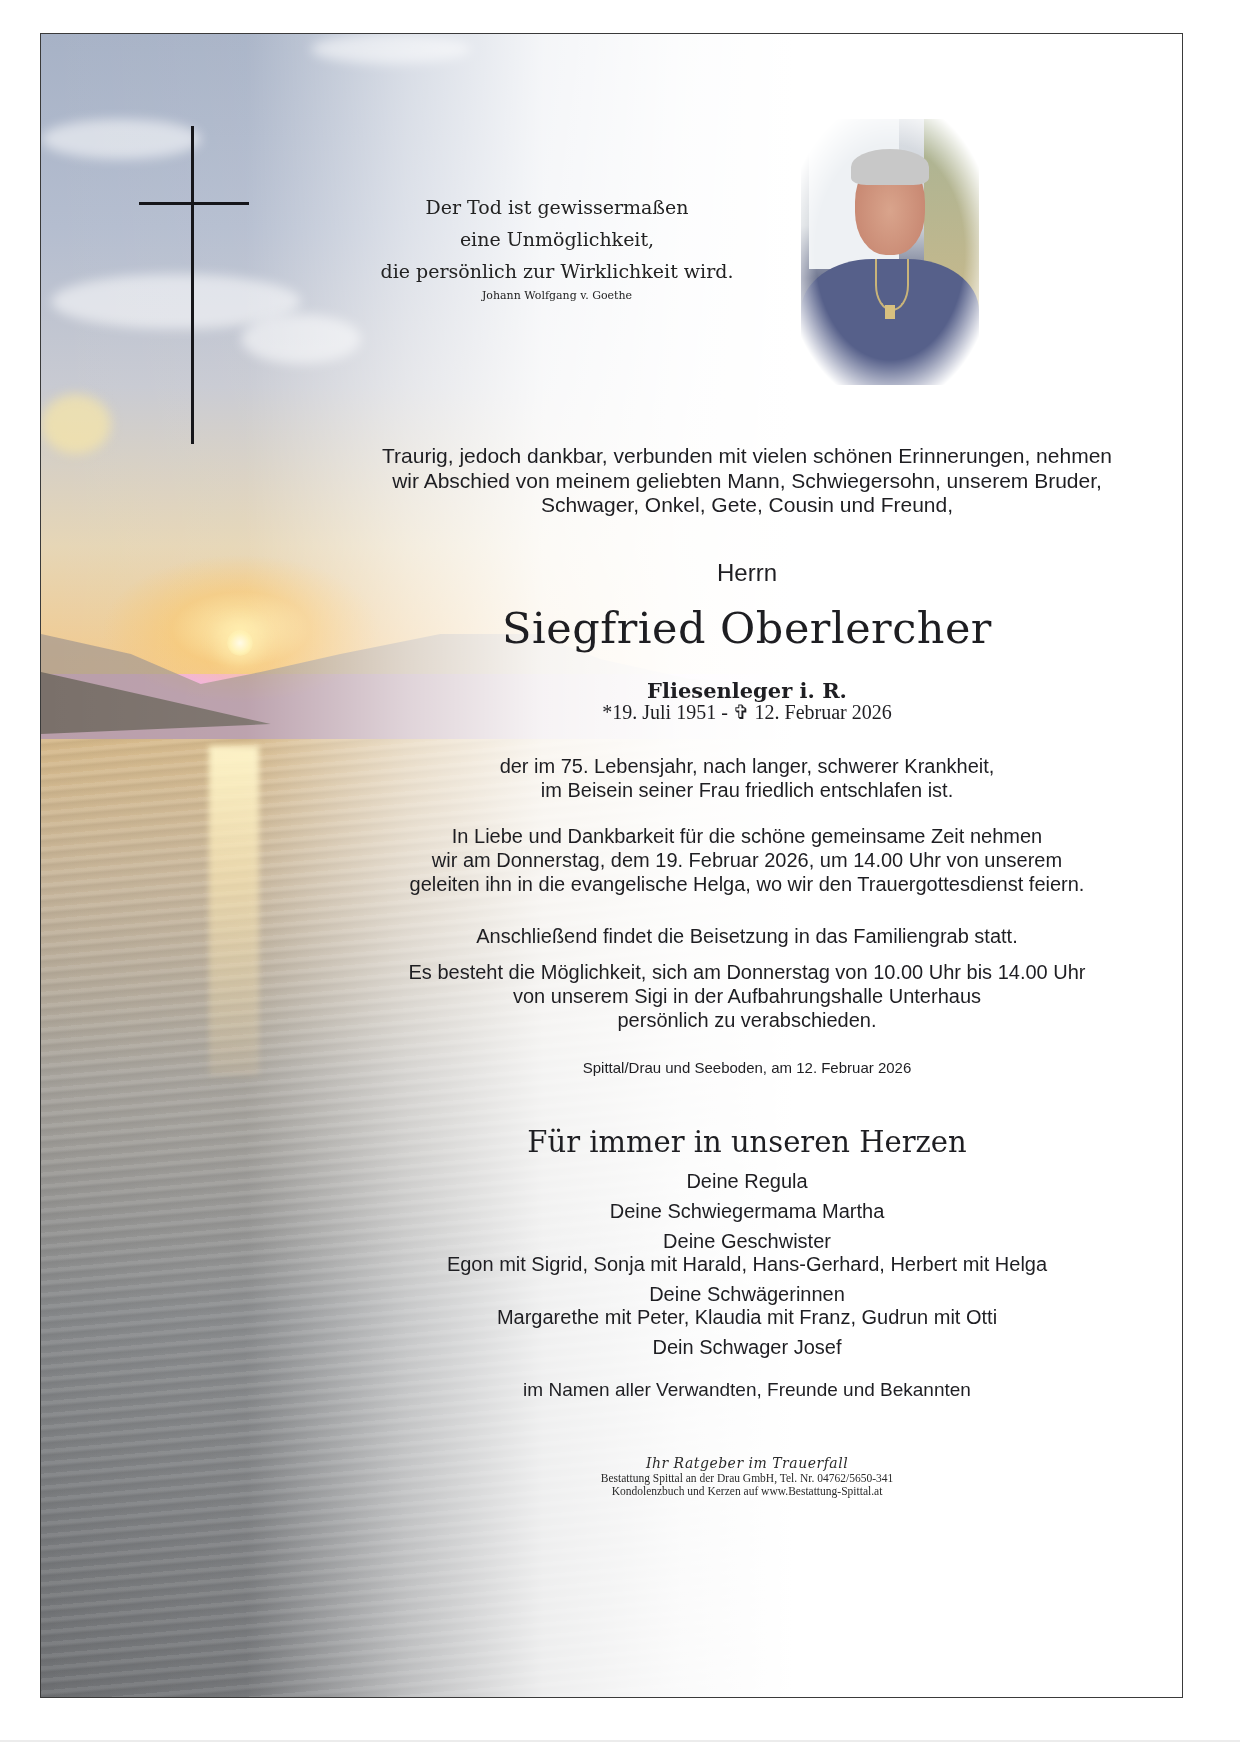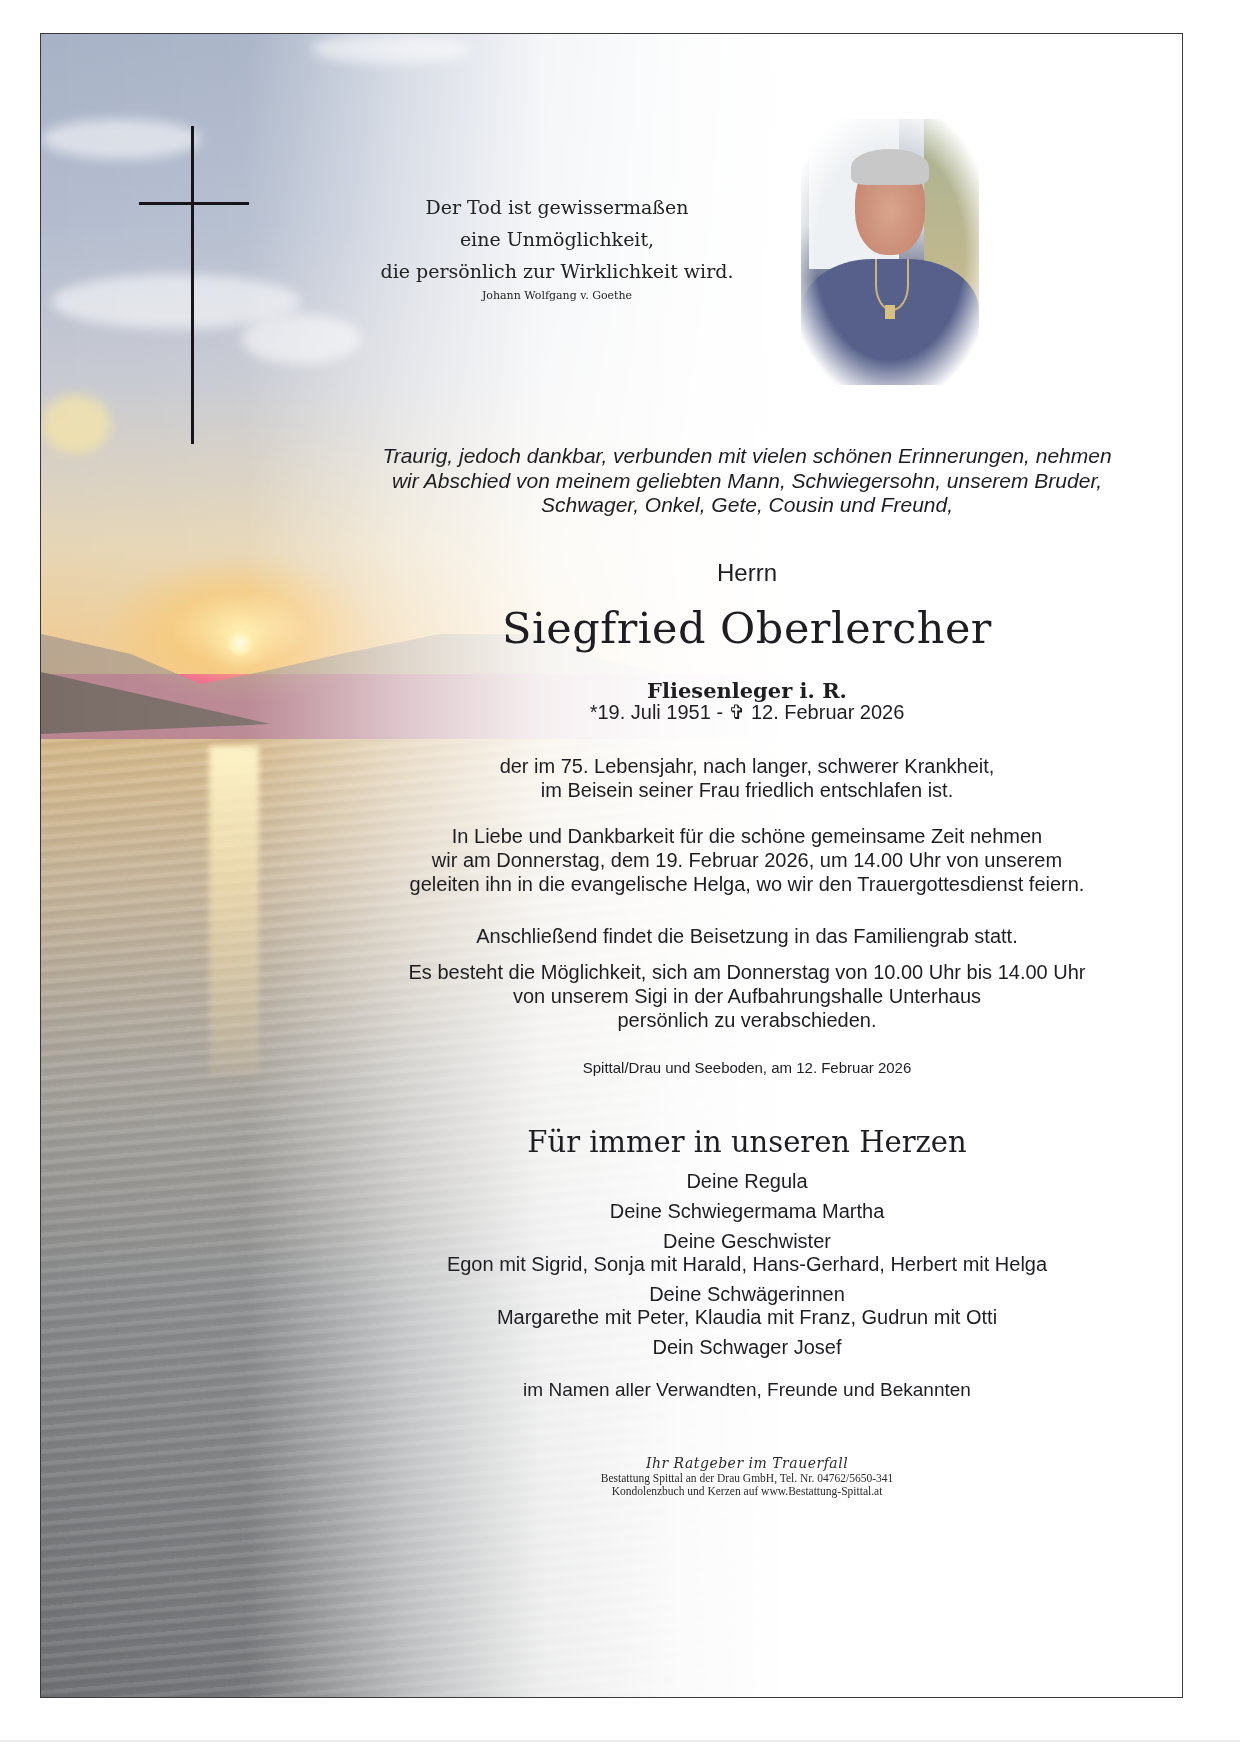"Der Tod ist gewissermaßen" .sheet { background: #ec4899 -> #f0abfc }
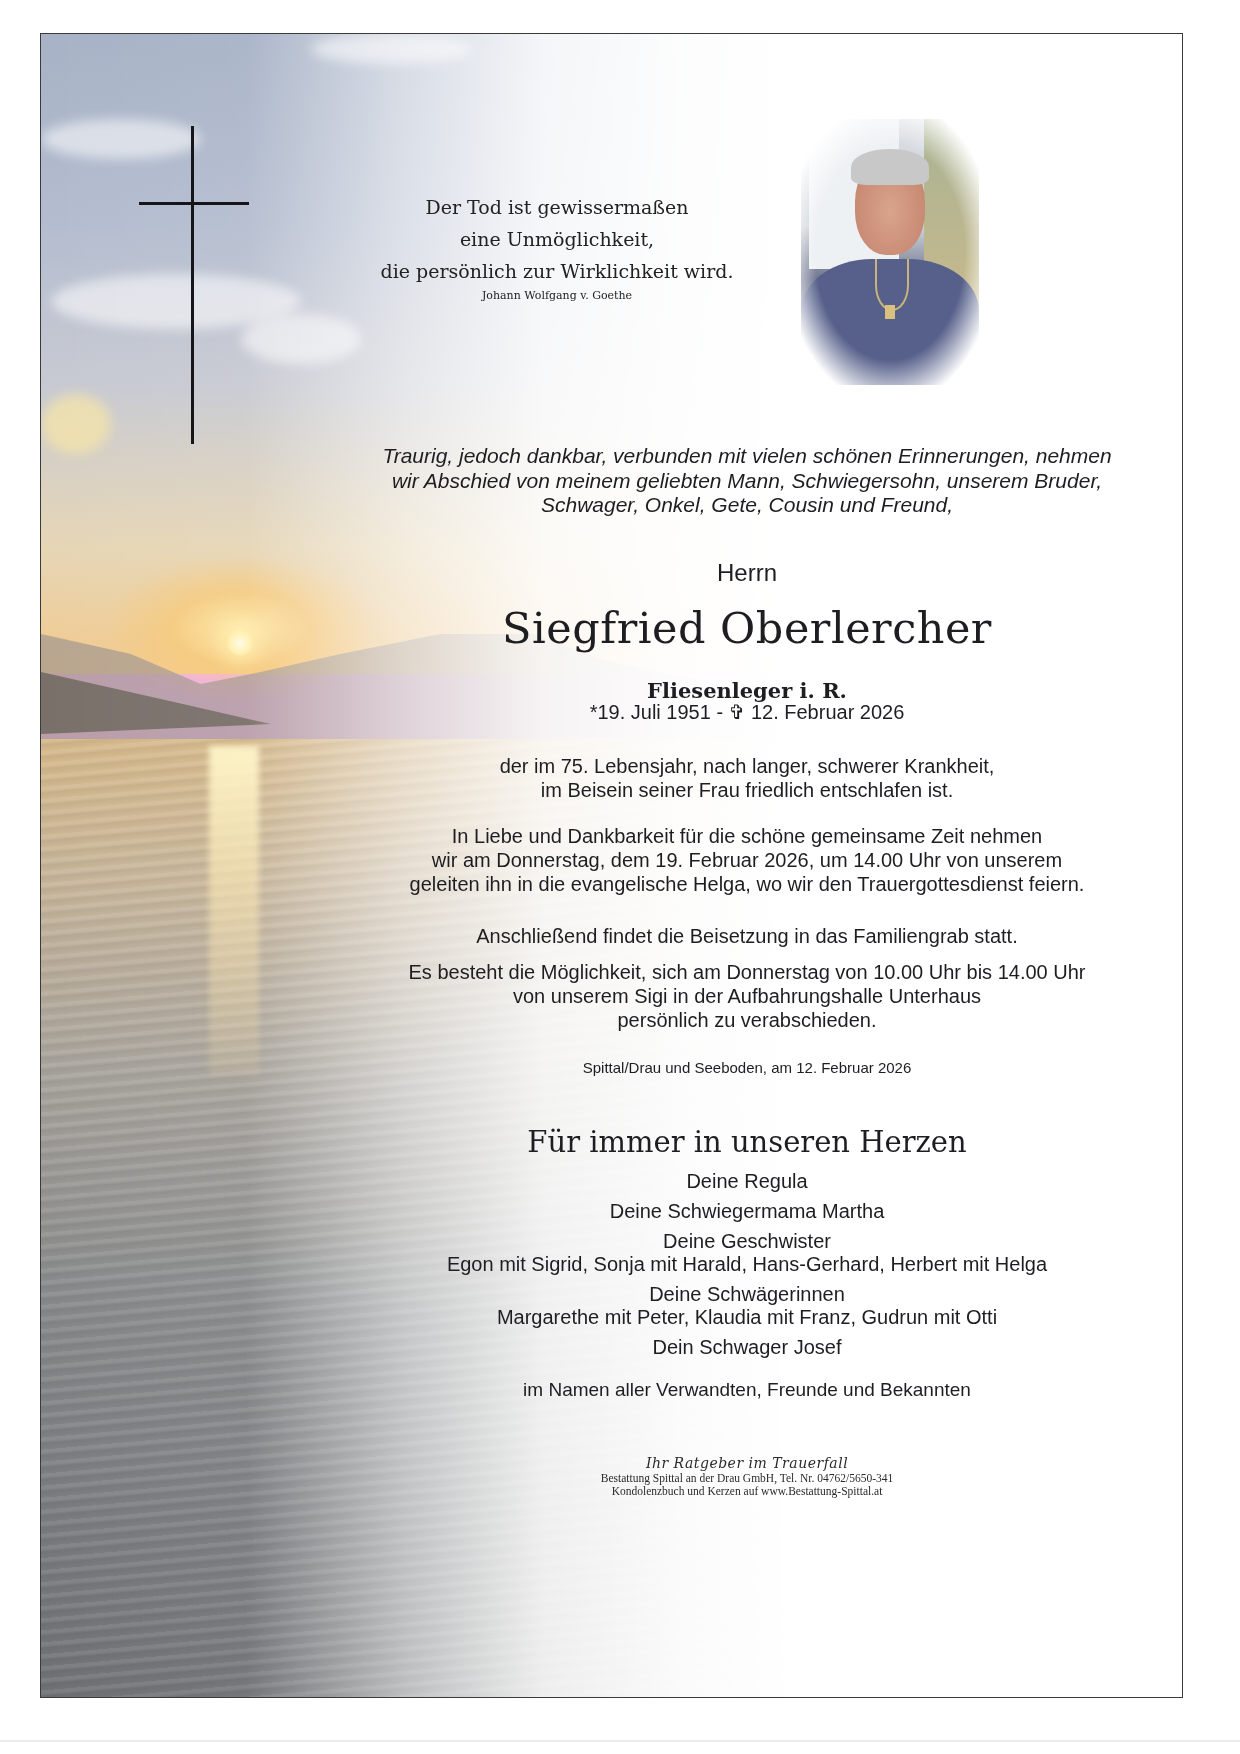"Traurig, jedoch dankbar, verbunden mit" .intro { font-style: italic -> none }
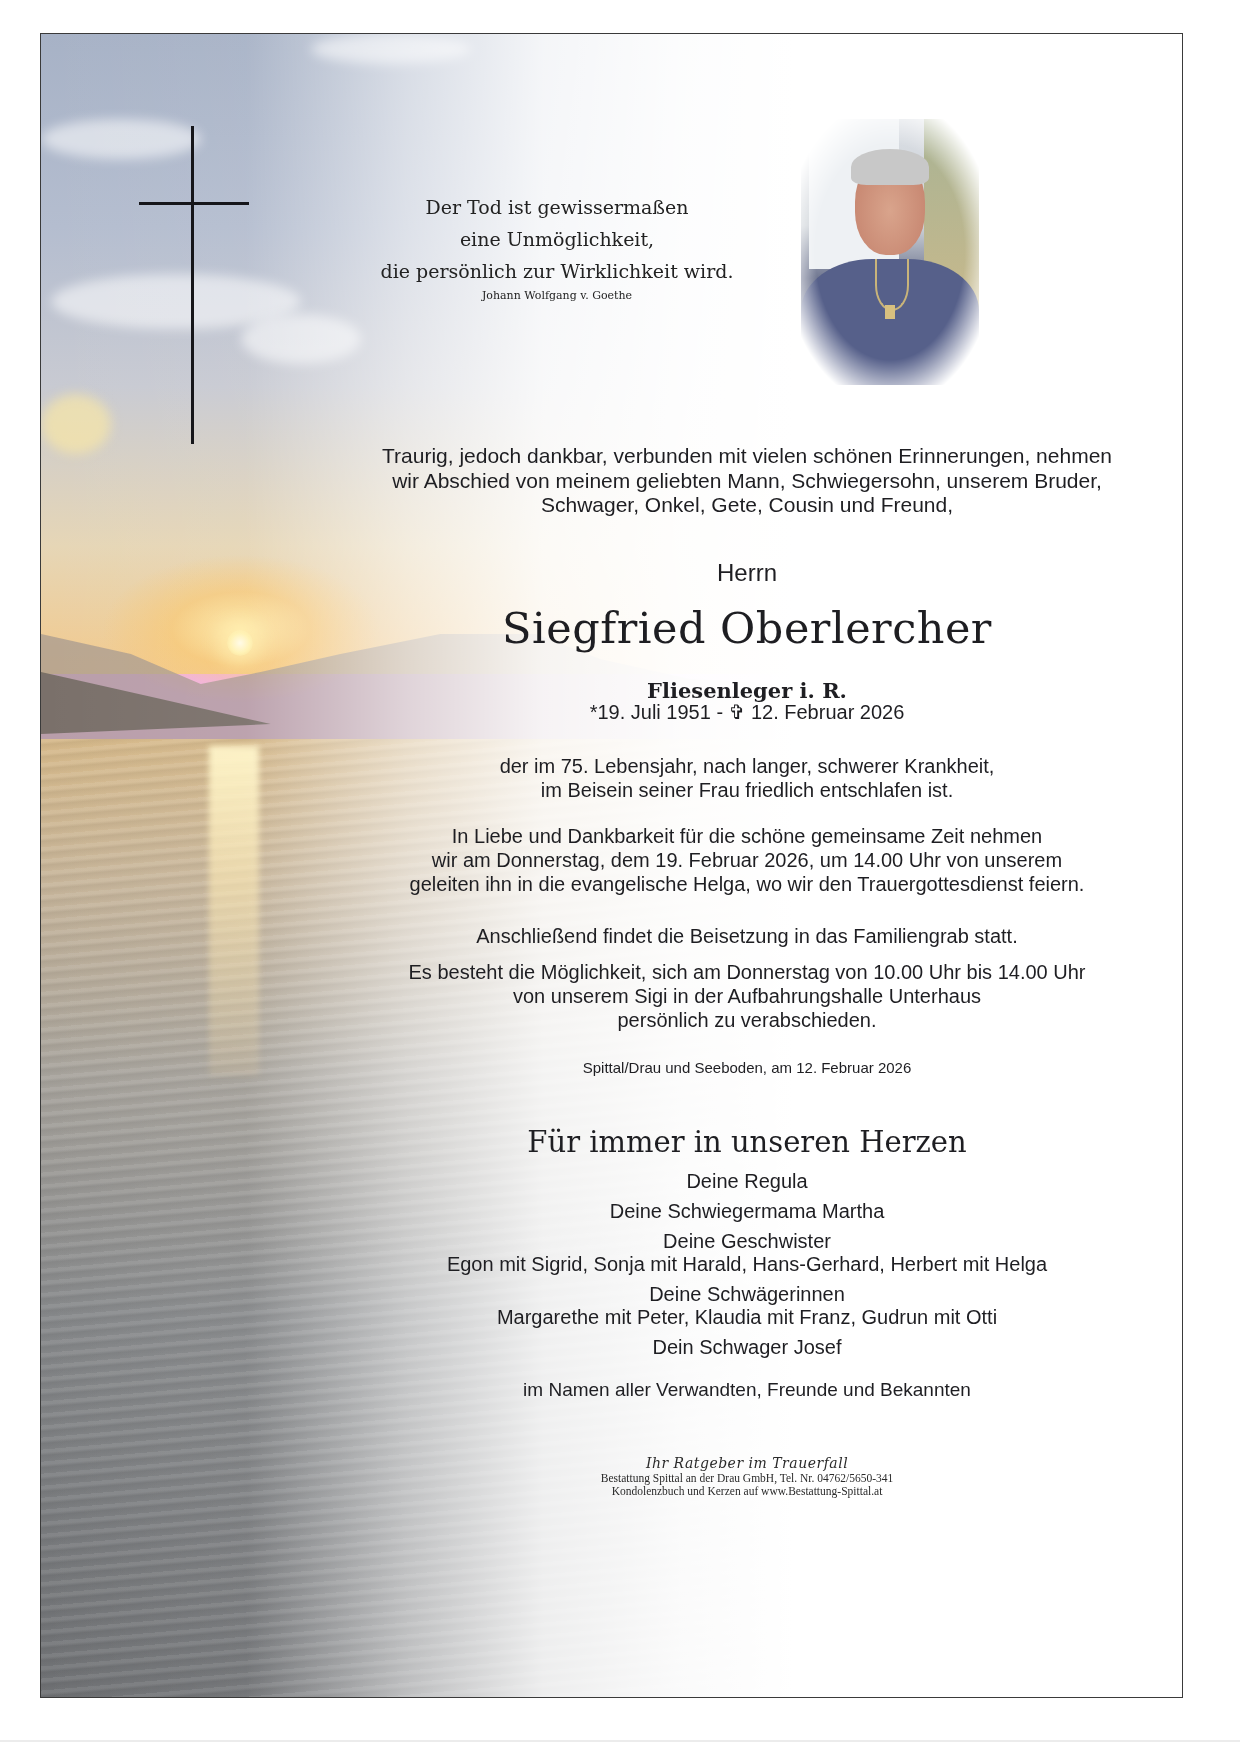"*19. Juli 1951 - ✞" .dates { font-family: Liberation Sans, sans-serif -> Liberation Serif, serif }
